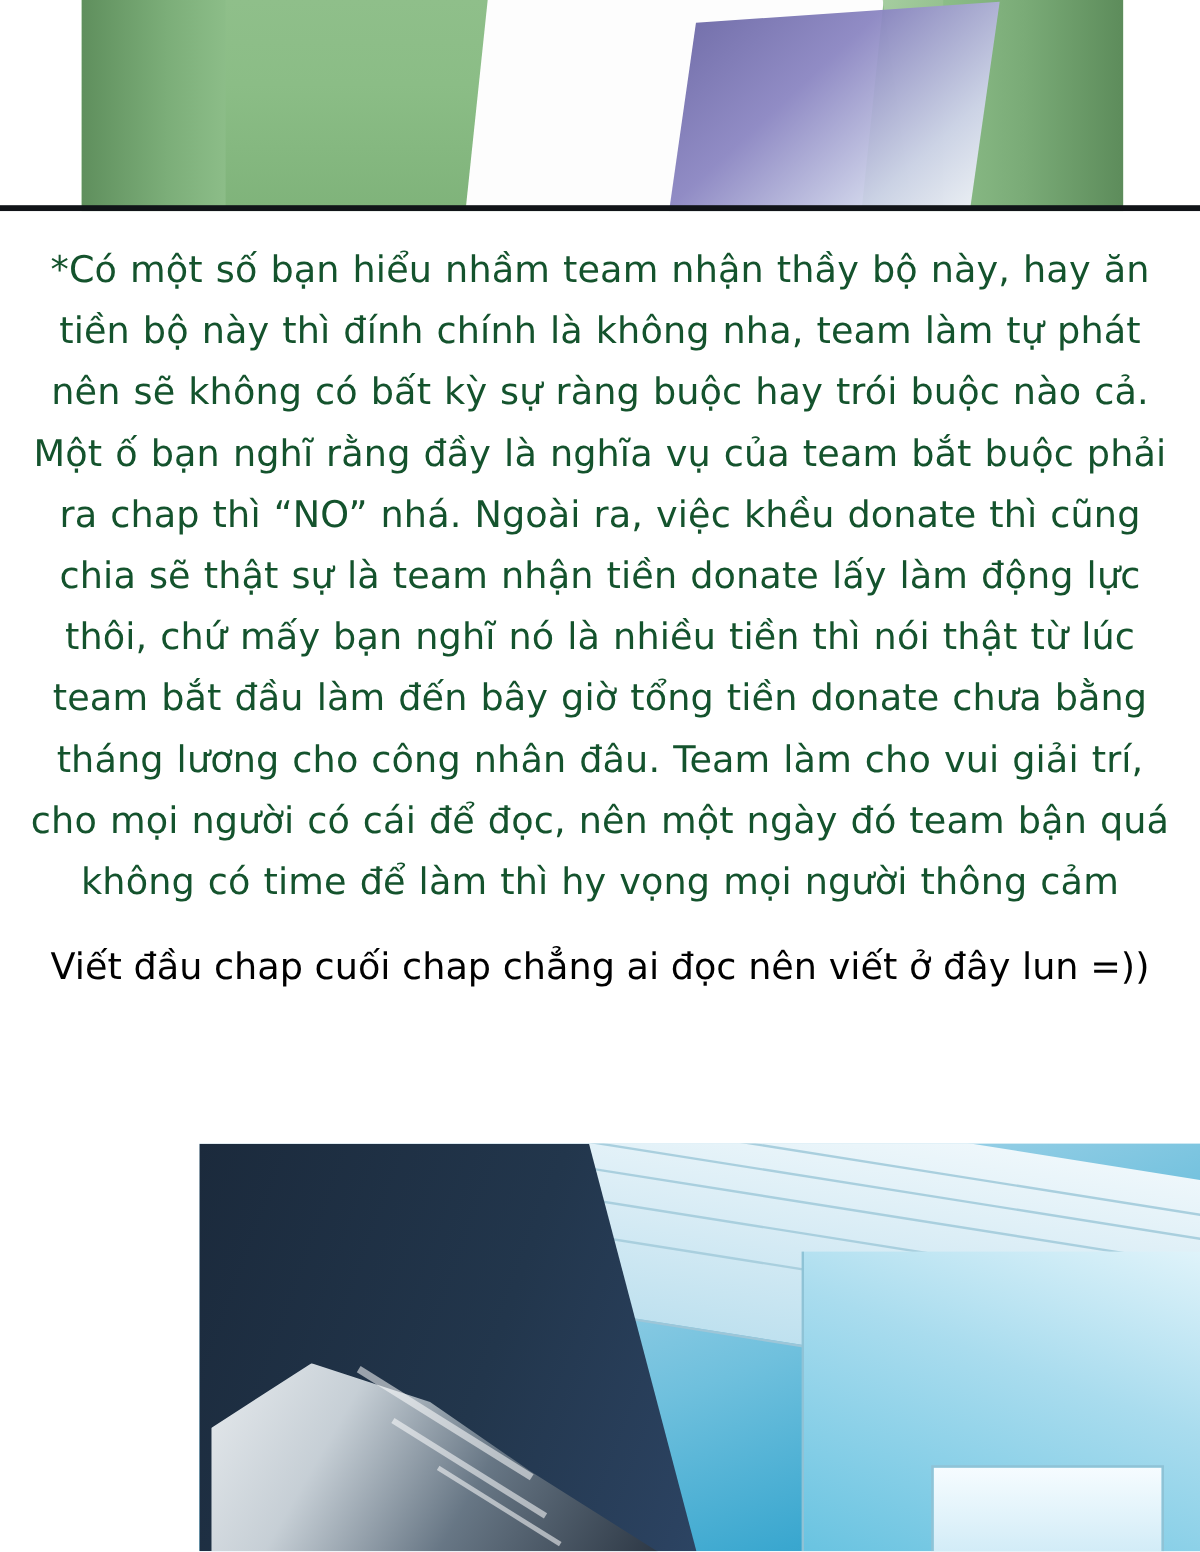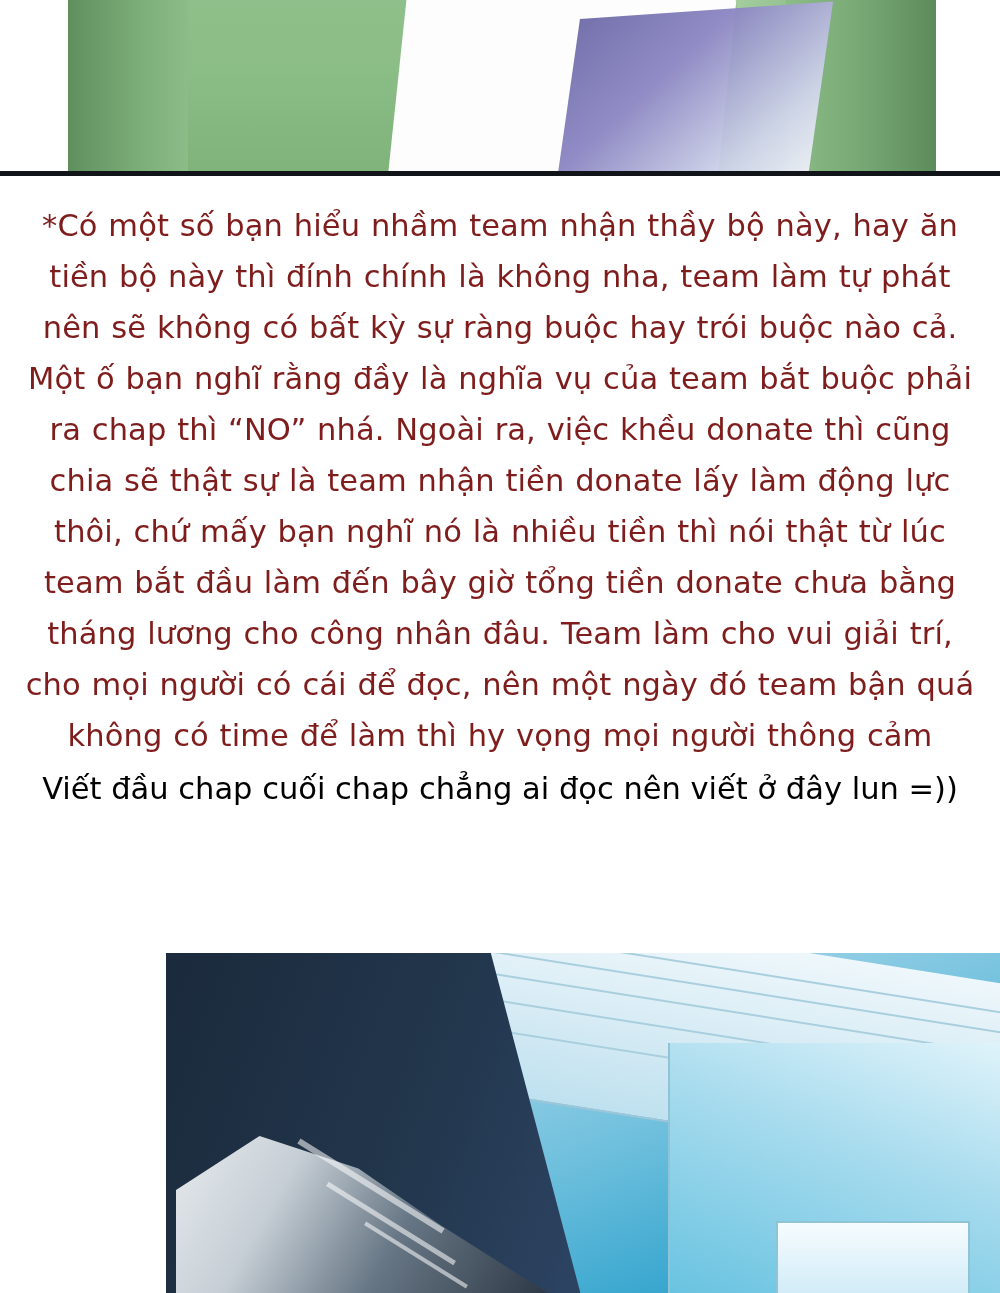"*Có một số bạn hiểu" .note-body { color: #7f1d1d -> #14532d }
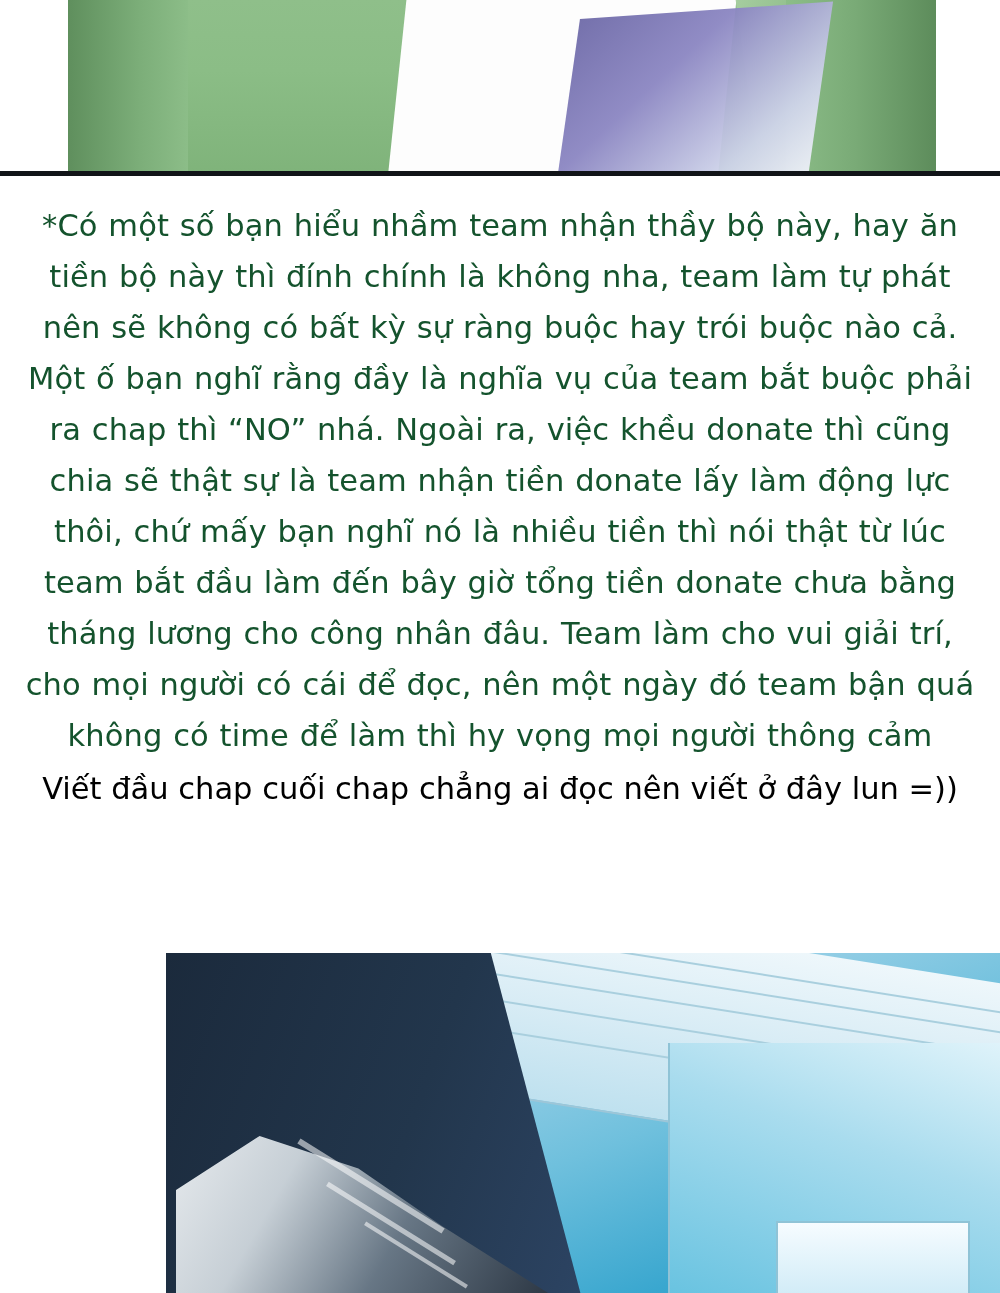"Viết đầu chap cuối chap" .note-last { margin-top: 2px -> 20px }
